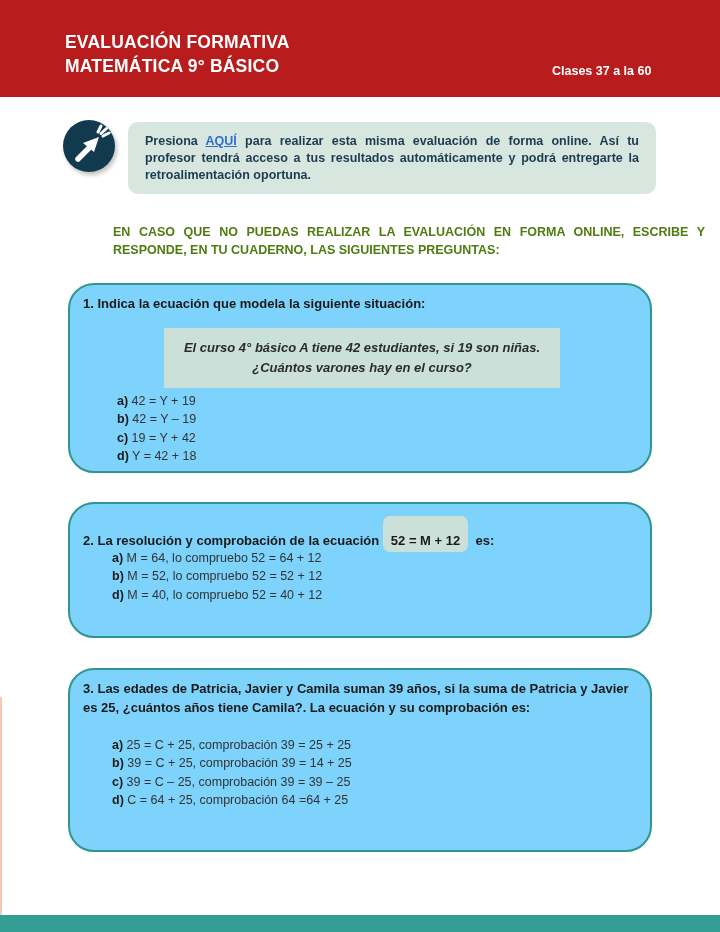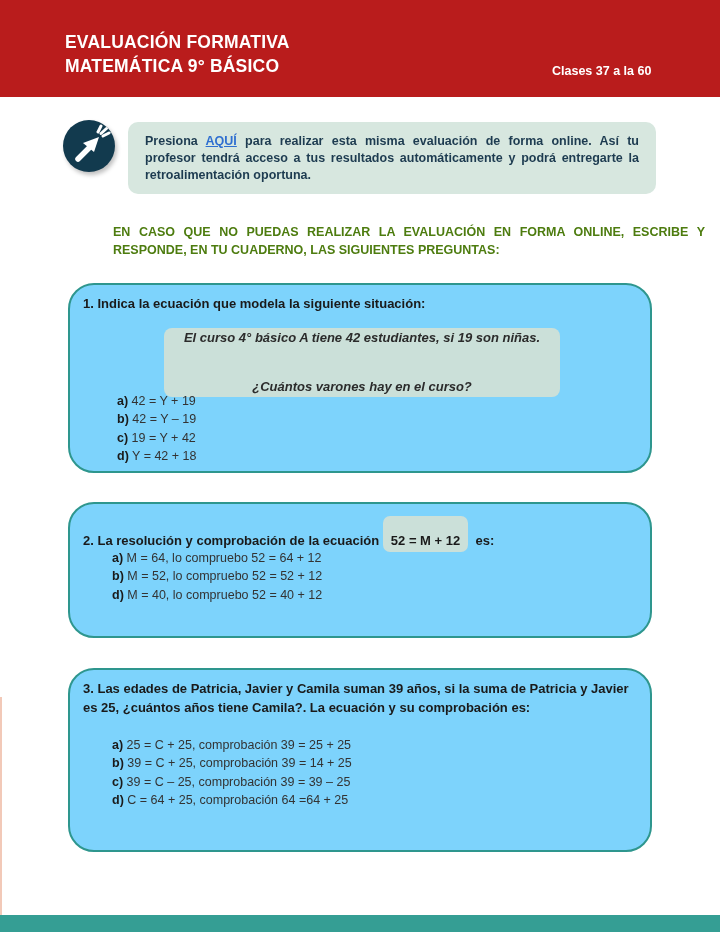"El curso 4° básico A" .situation-box { border-radius: 8px -> 1px; height: 69px -> 60px; justify-content: space-between -> center }
